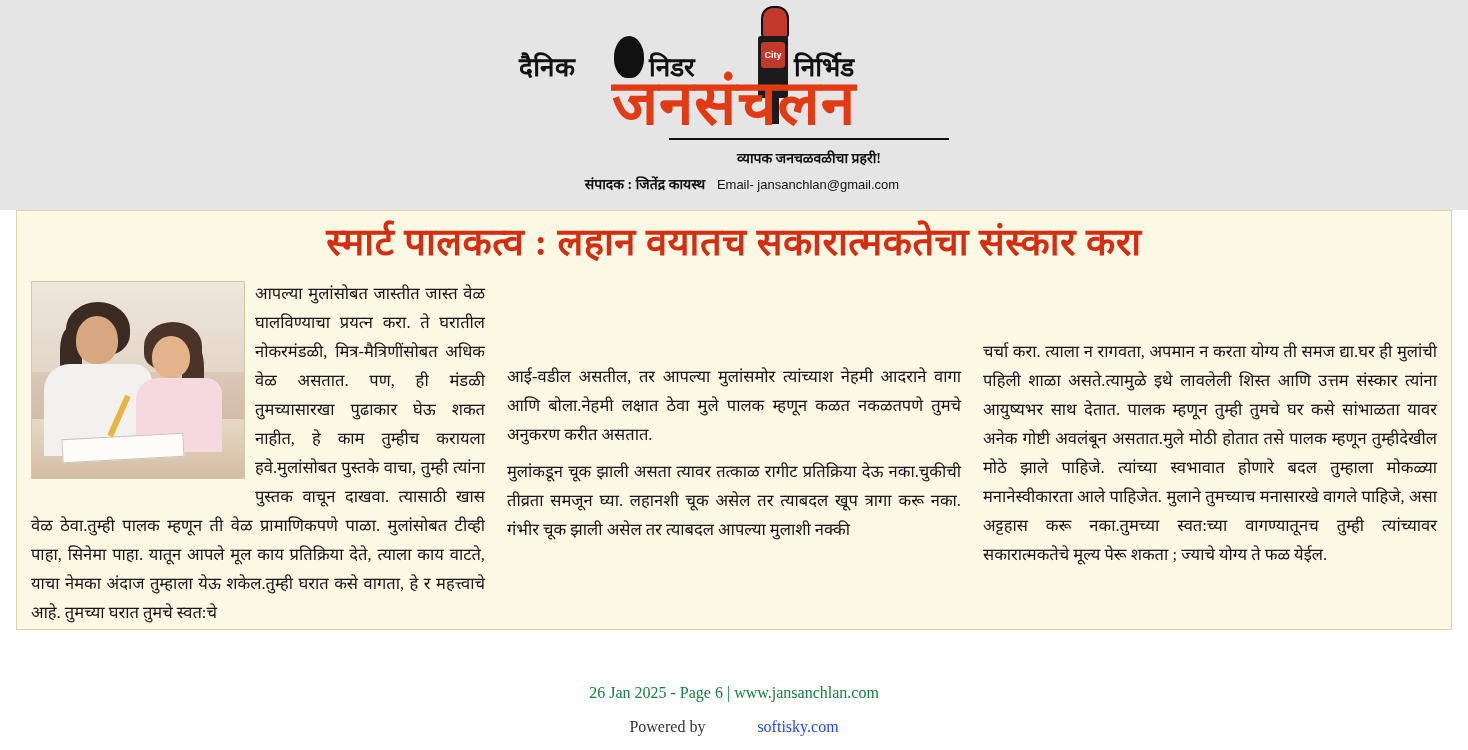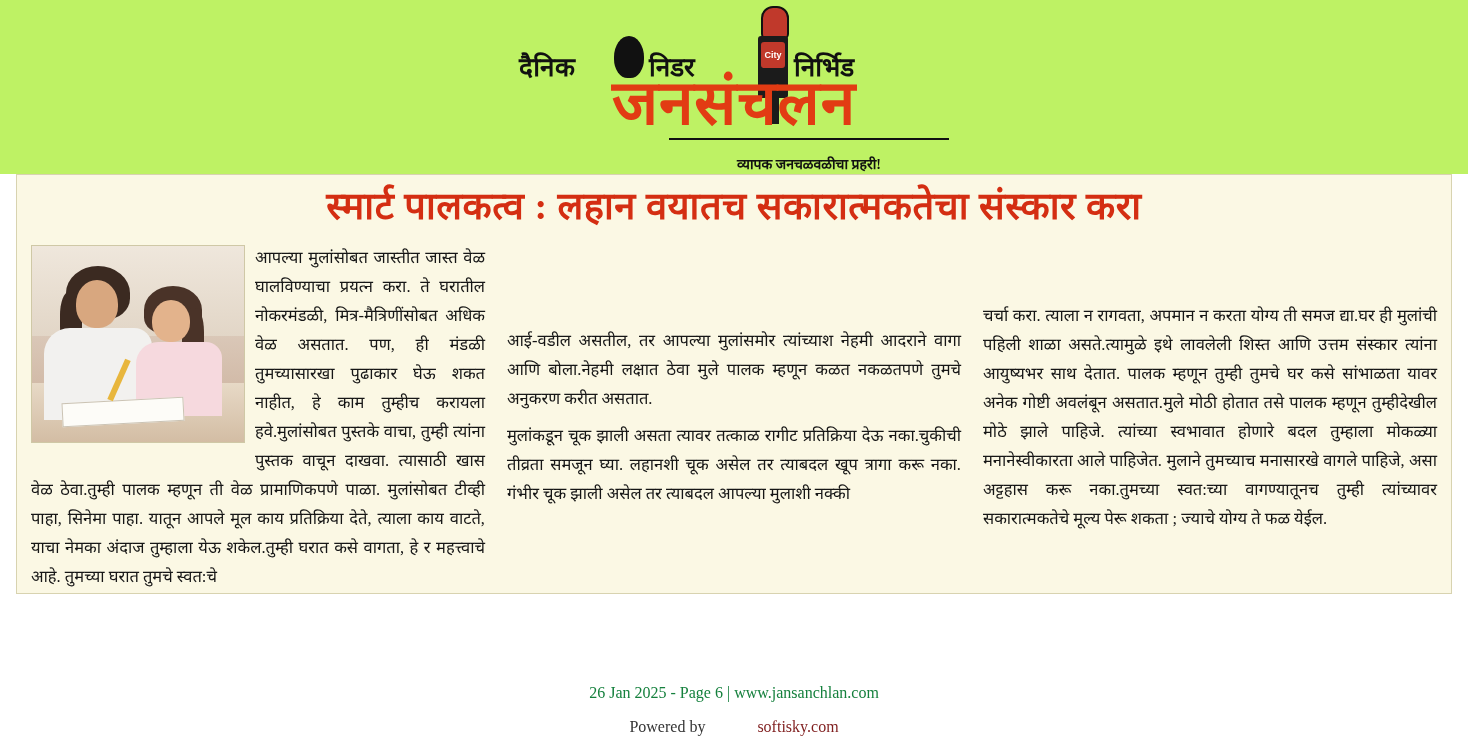"दैनिक" .masthead { background: #bef264 -> #e5e5e5; height: 174px -> 210px }
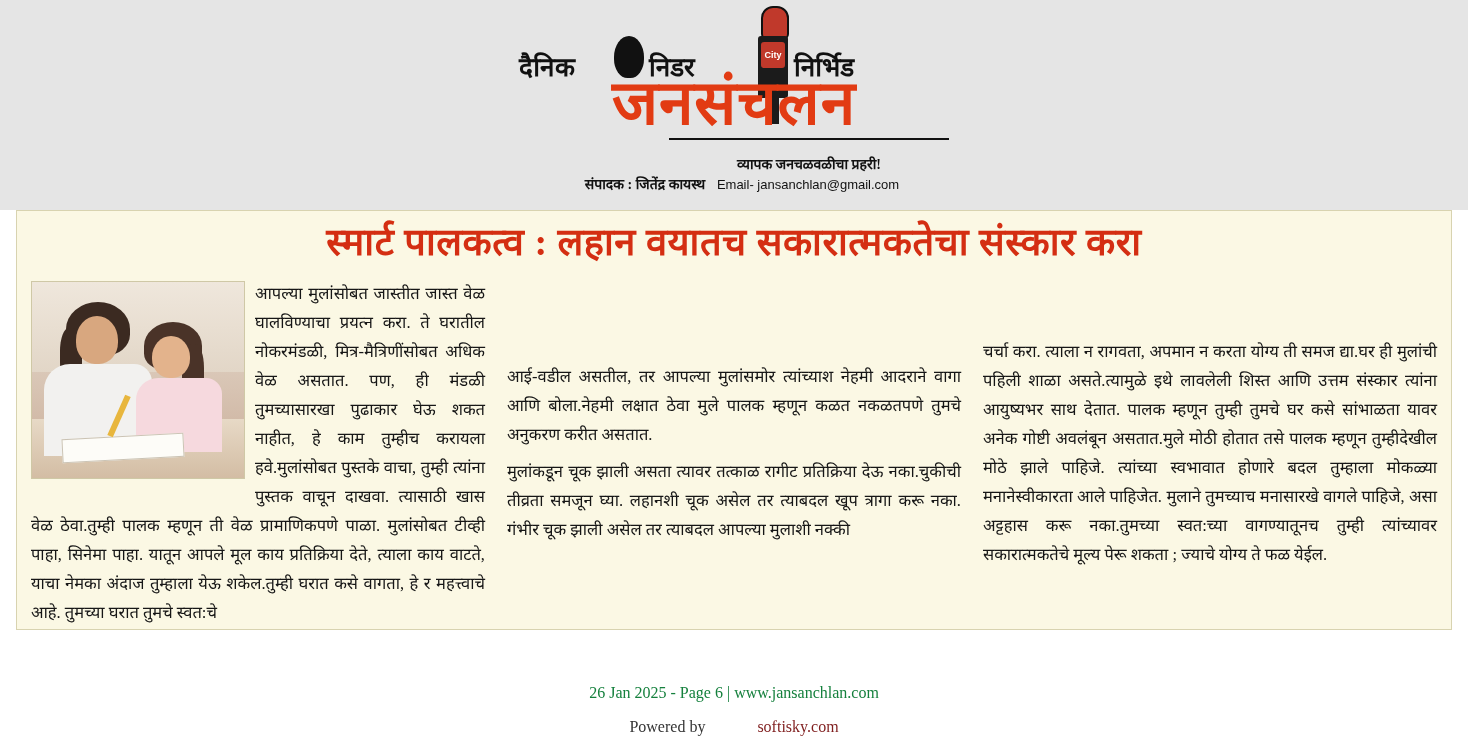"व्यापक जनचळवळीचा प्रहरी!" .mast-tagline { padding-top: 14px -> 8px }
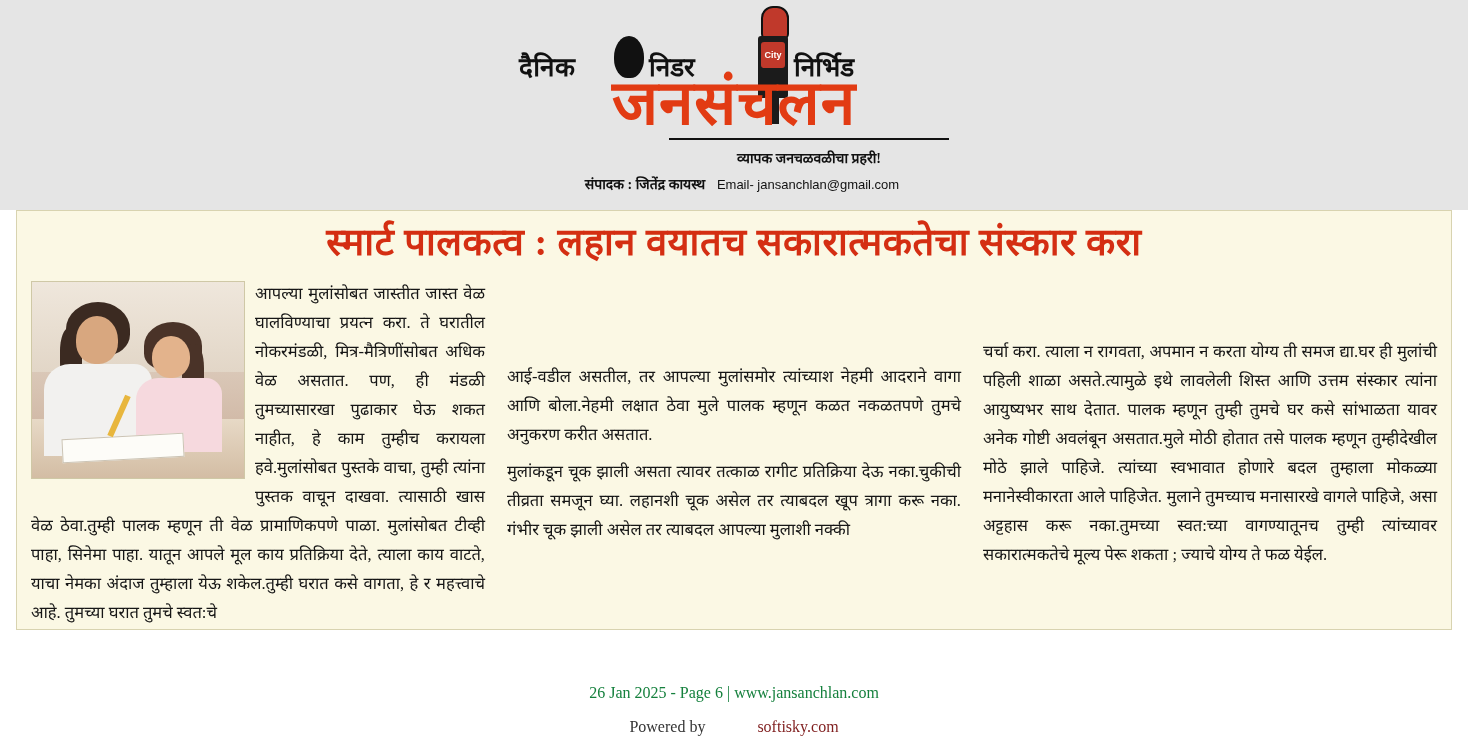"softisky.com" .footer-brand { color: #7f1d1d -> #1d4ed8 }
